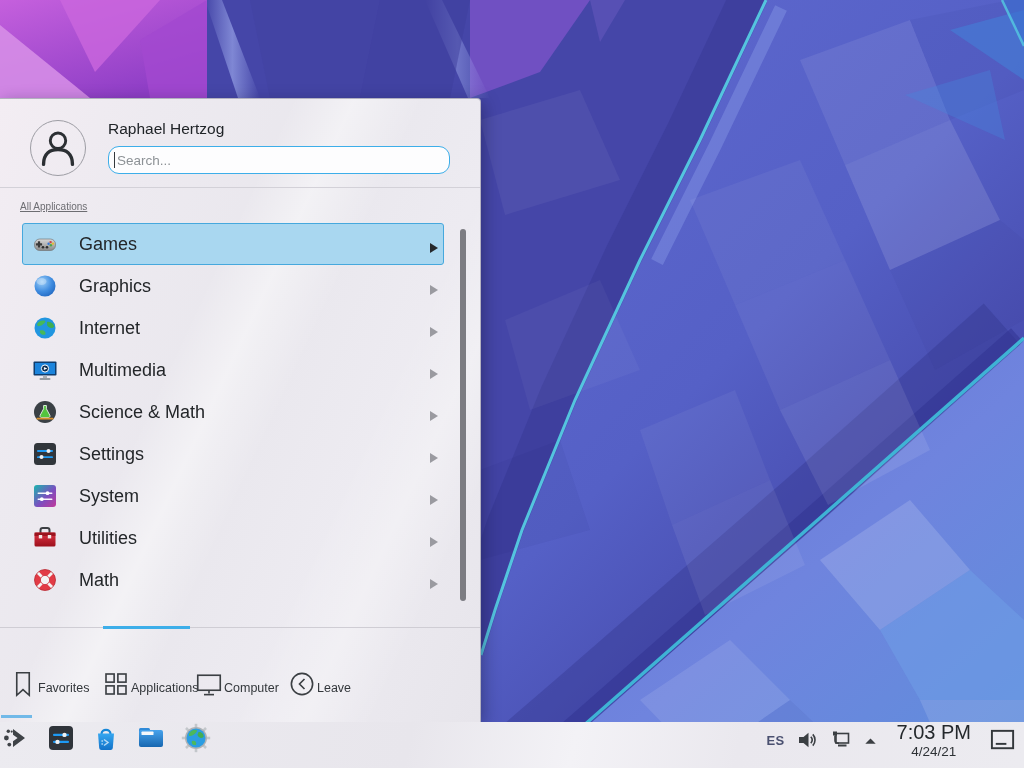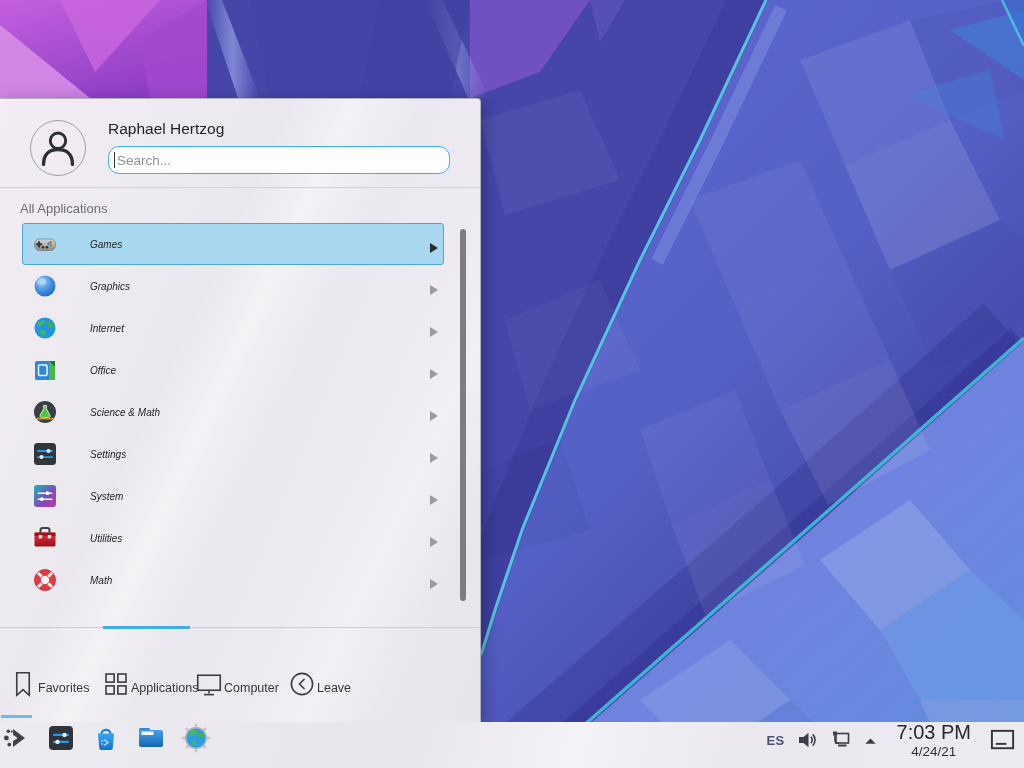"All Applications" .section-label { font-size: 13px -> 10px; text-decoration: none -> underline }
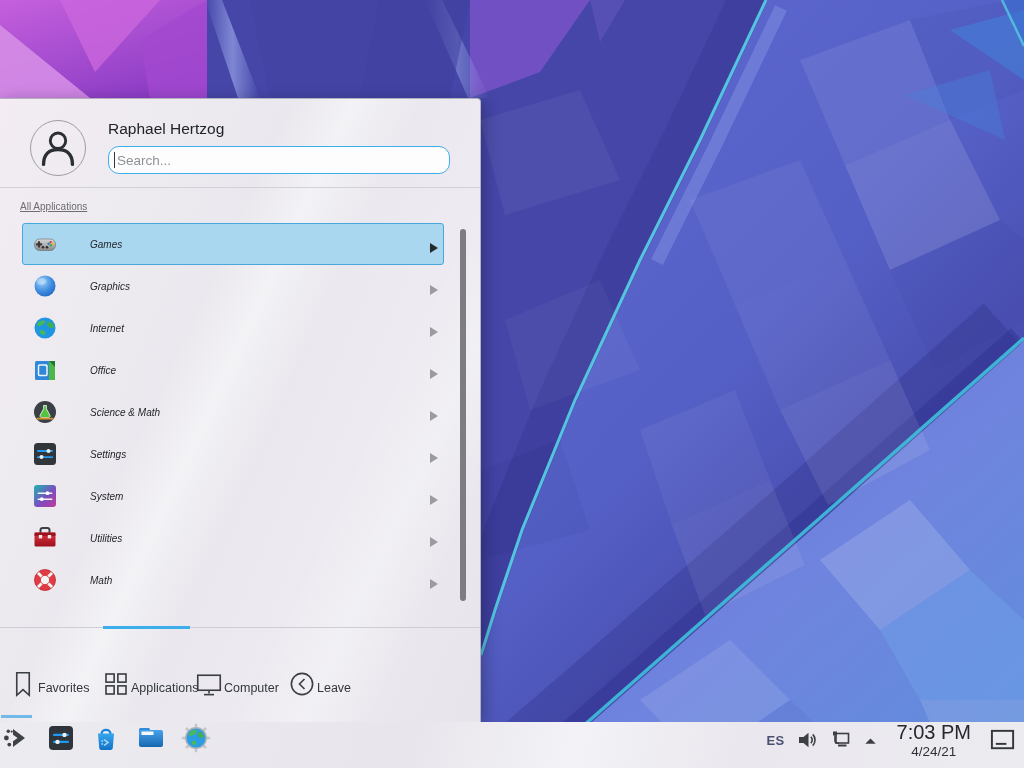"Games" .cat-label { font-size: 10px -> 18px; font-style: italic -> none; margin-left: 31px -> 20px }
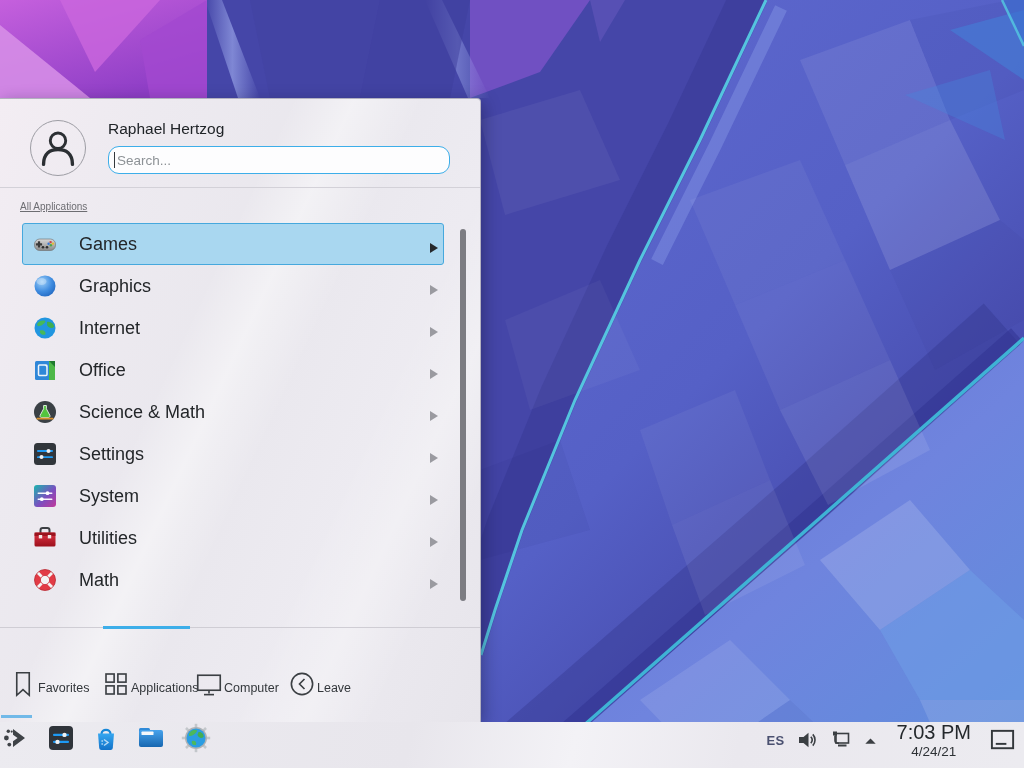"Multimedia" div.cat-row { html: none -> <div> <div> <svg> <rect></rect> <rect></rect> <circle></circle> <polygon></polygon> <rect></rect> <rect></rect> </svg> </div> <div>Multimedia</div> <div> <svg> <polygon></polygon> </svg> </div> </div> }
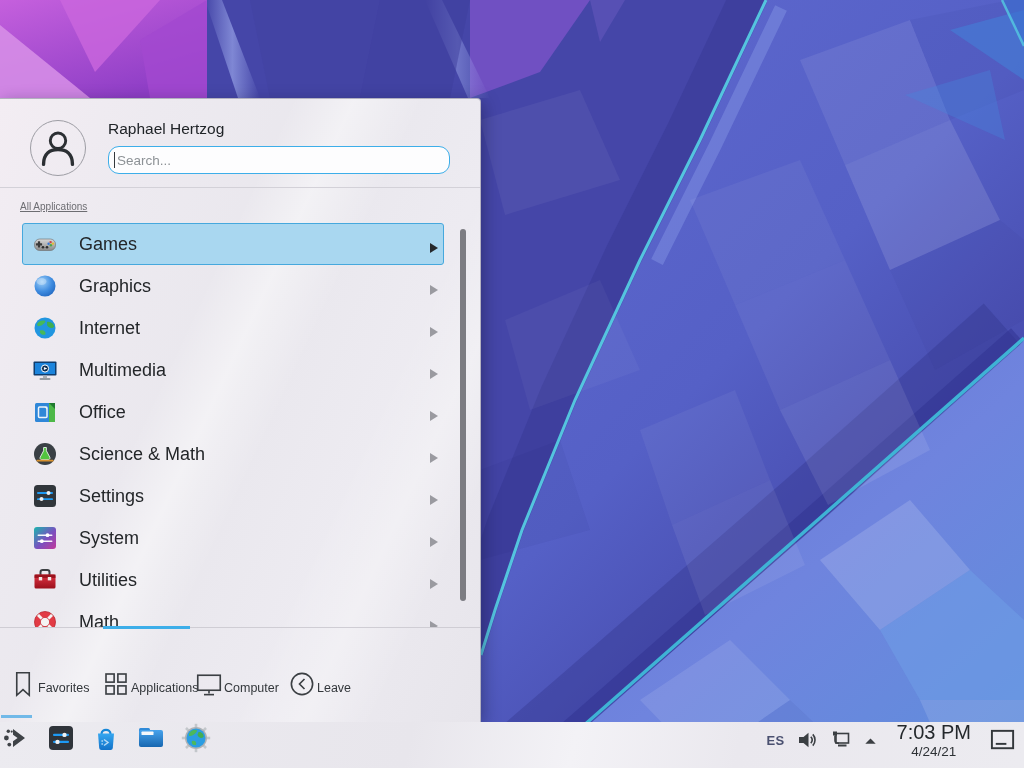"Office" div.cat-row { html: <div> <div> <svg> <rect></rect> <rect></rect> <polygon></polygon> <rect></rect> <polygon></polygon> </svg> </div> <div>Office</div> <div> <svg> <polygon></polygon> </svg> </div> </div> -> none }
